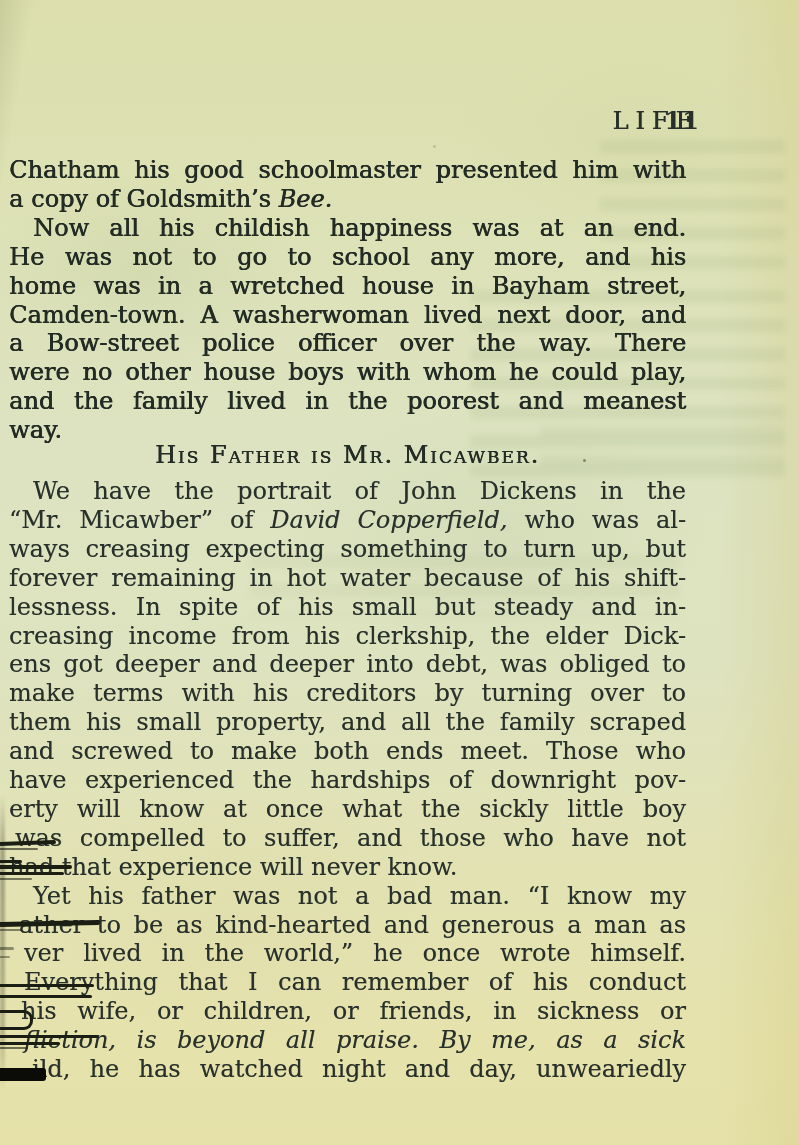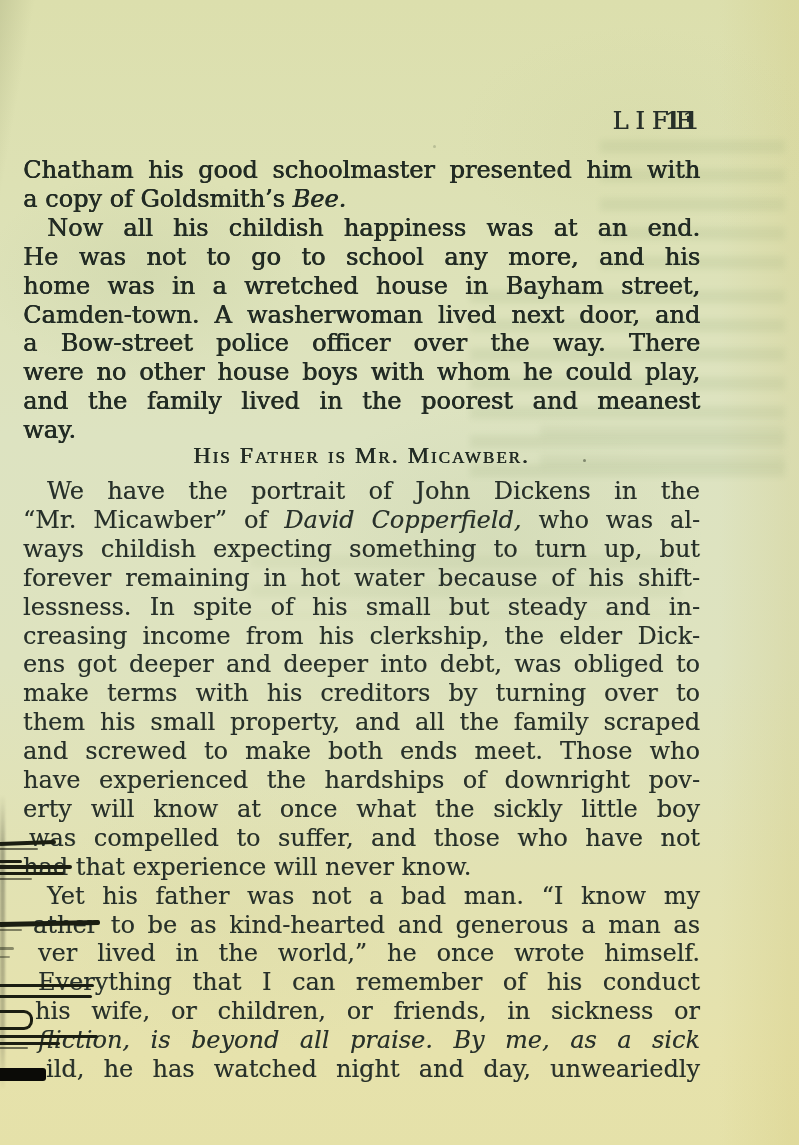"Chatham his good schoolmaster presented" .column { left: 23px -> 9px }
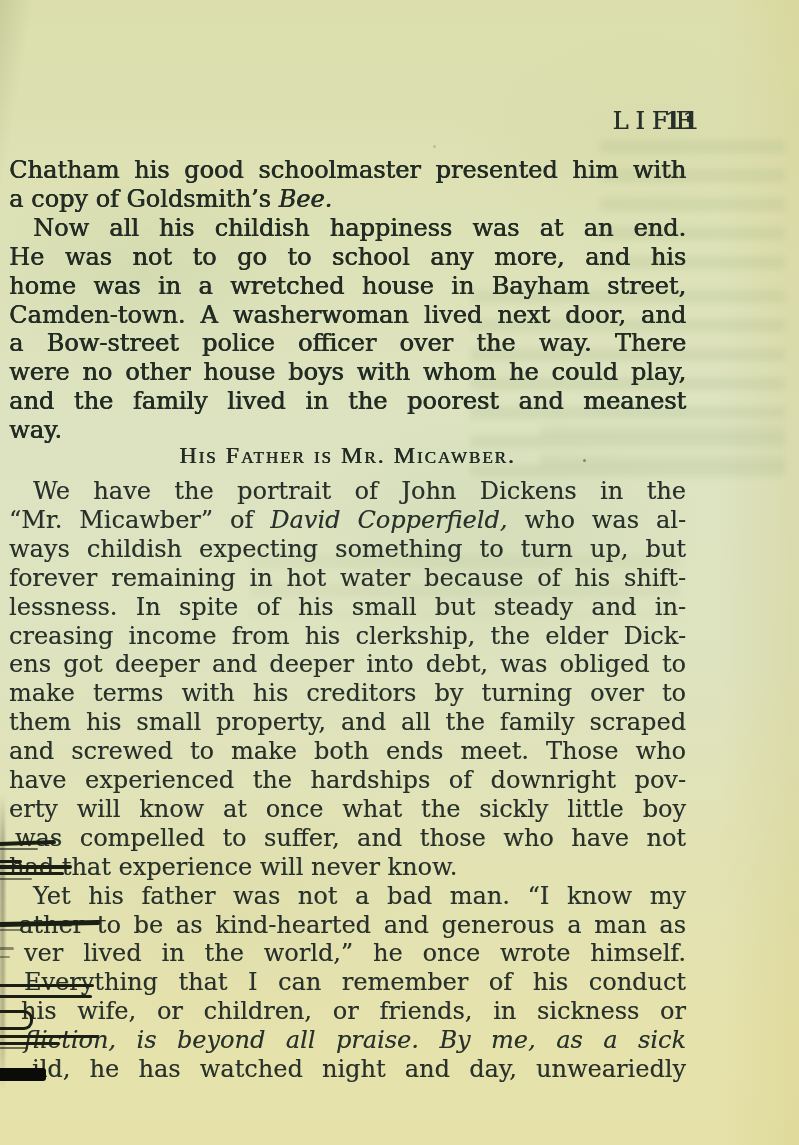"His Father is Mr. Micawber." .sect { font-family: Liberation Serif, serif -> none }
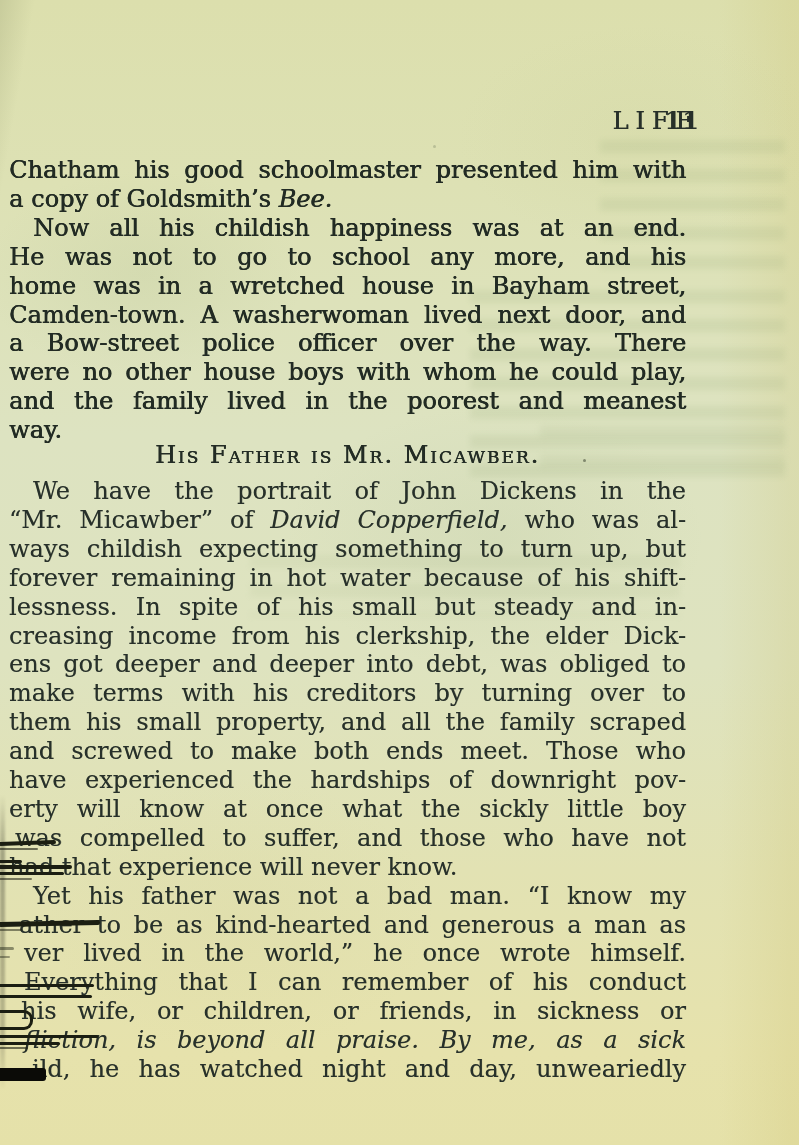"ways childish expecting something to" span { text: childish -> creasing }
